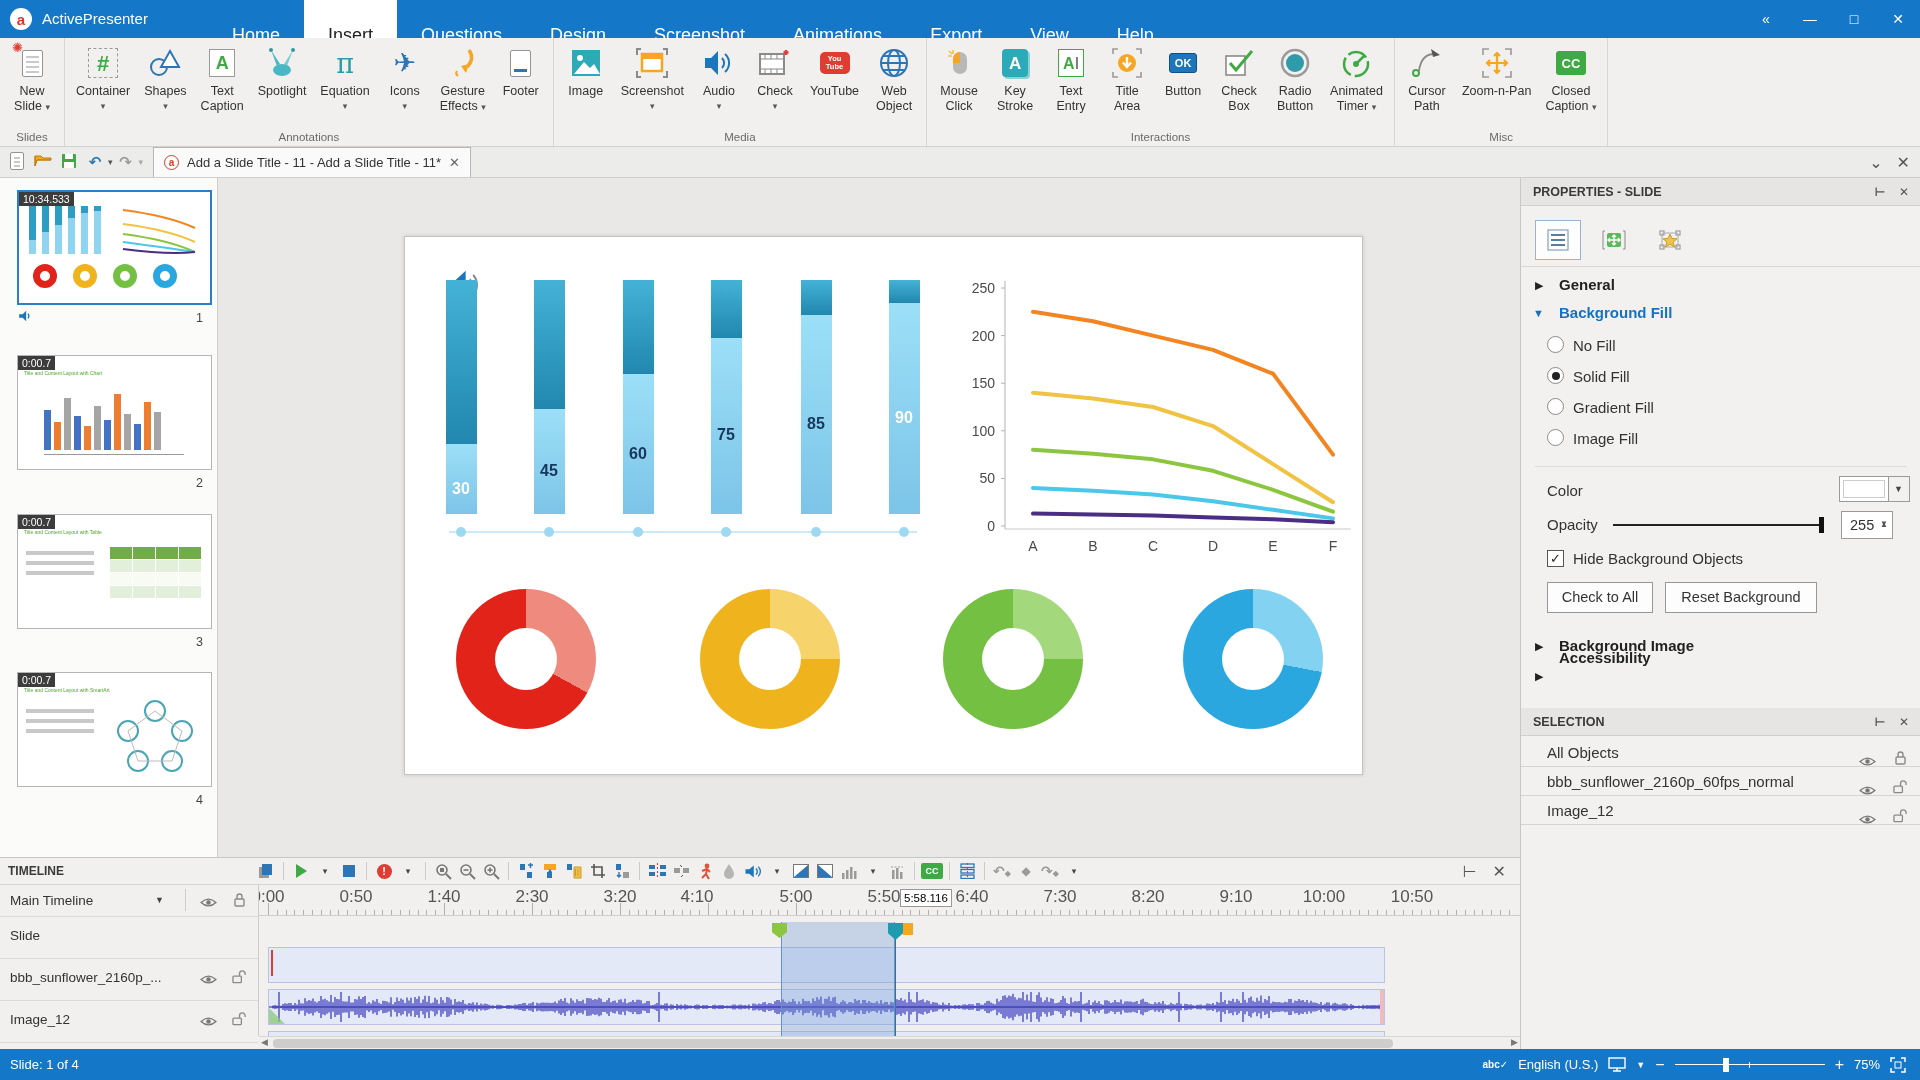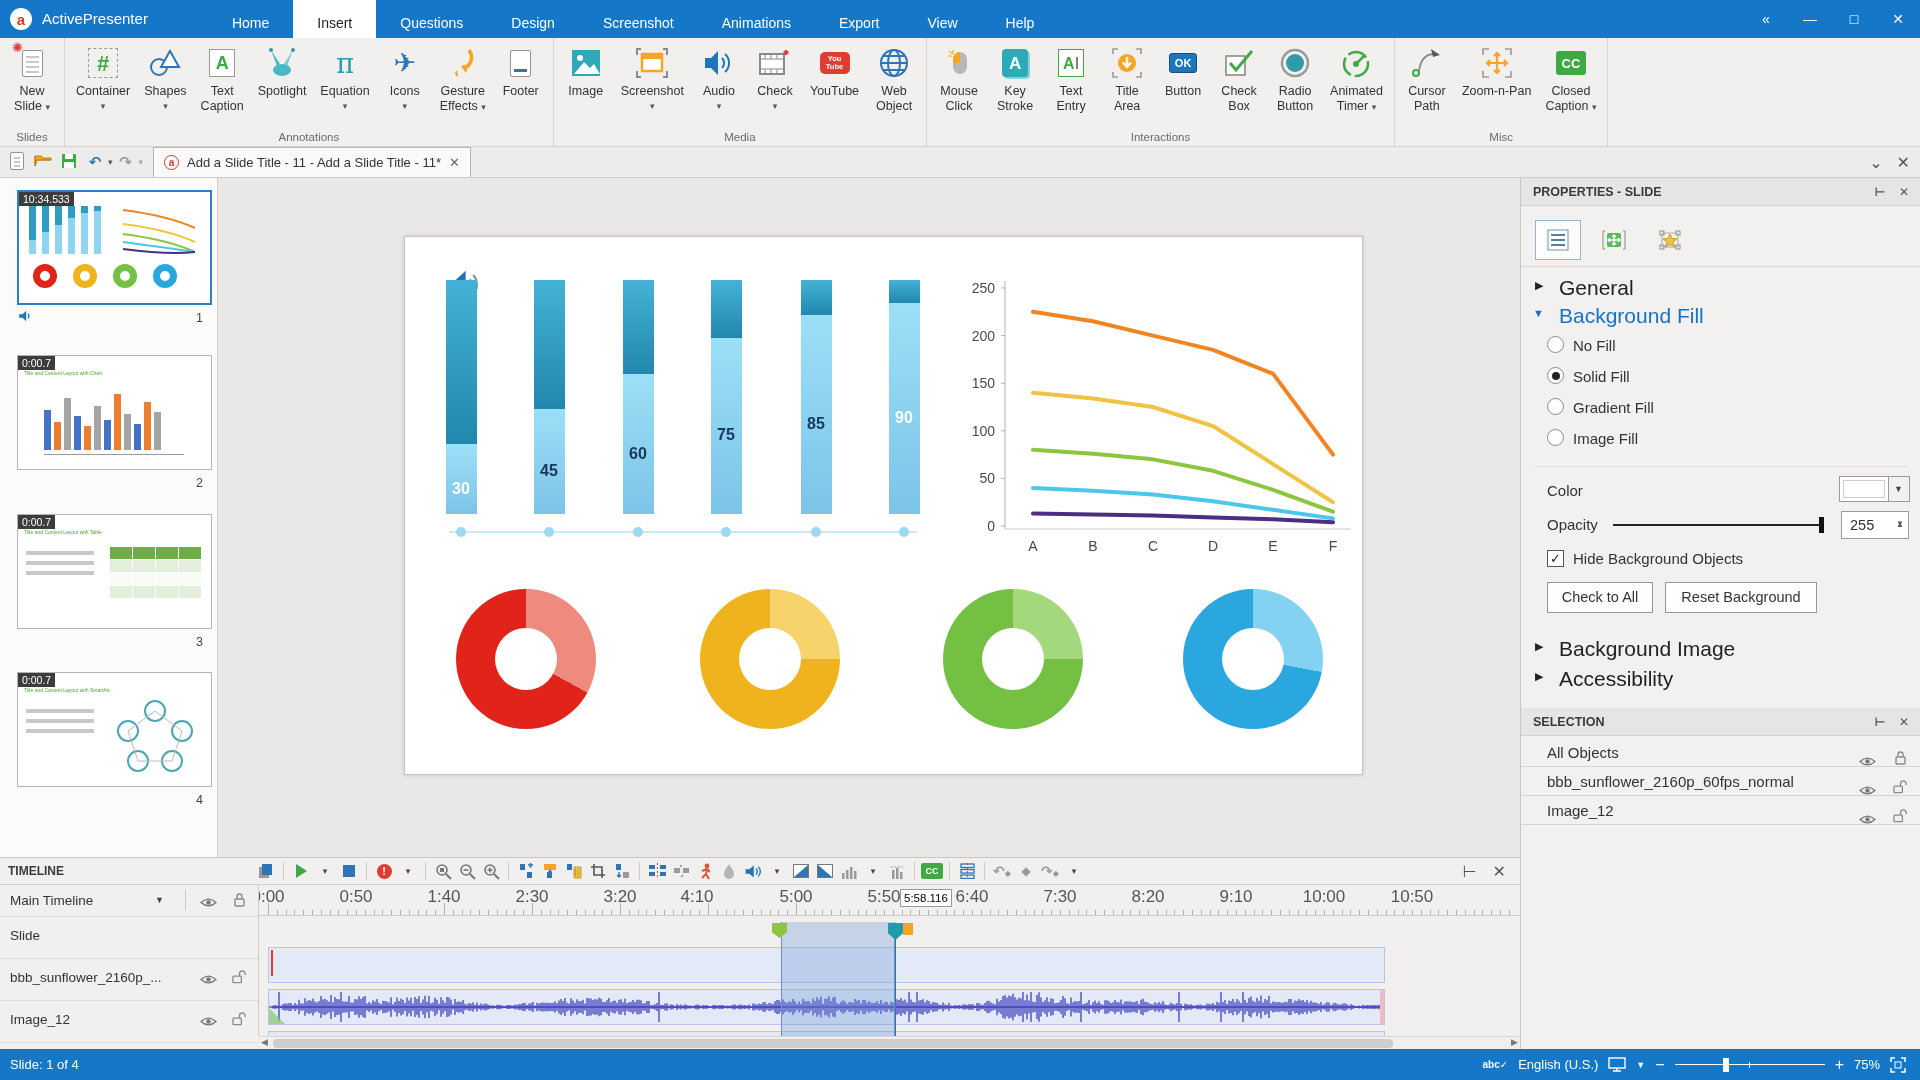"Home" .menu-item { font-size: 14px -> 18px; padding: 4px 24px -> 16px 24px }
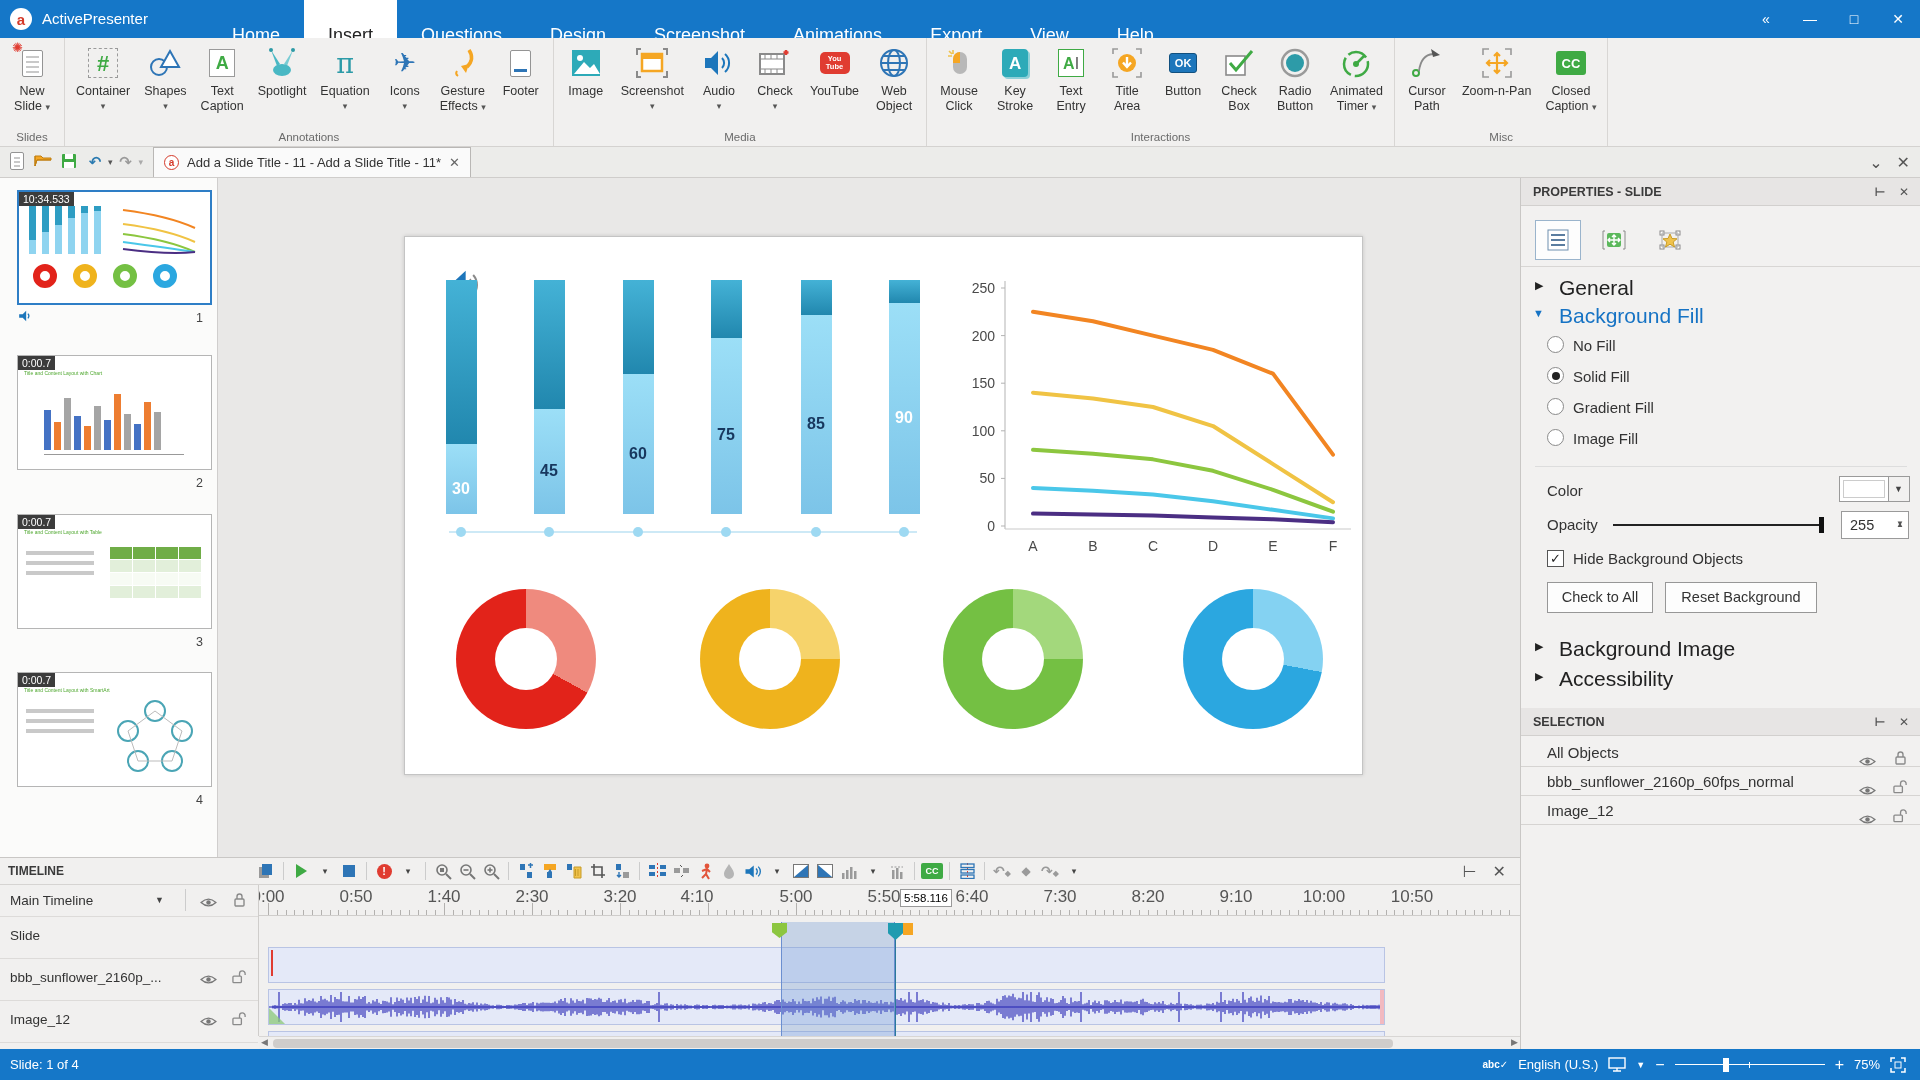"General" .sechead { font-size: 21px -> 15px; font-weight: normal -> bold }
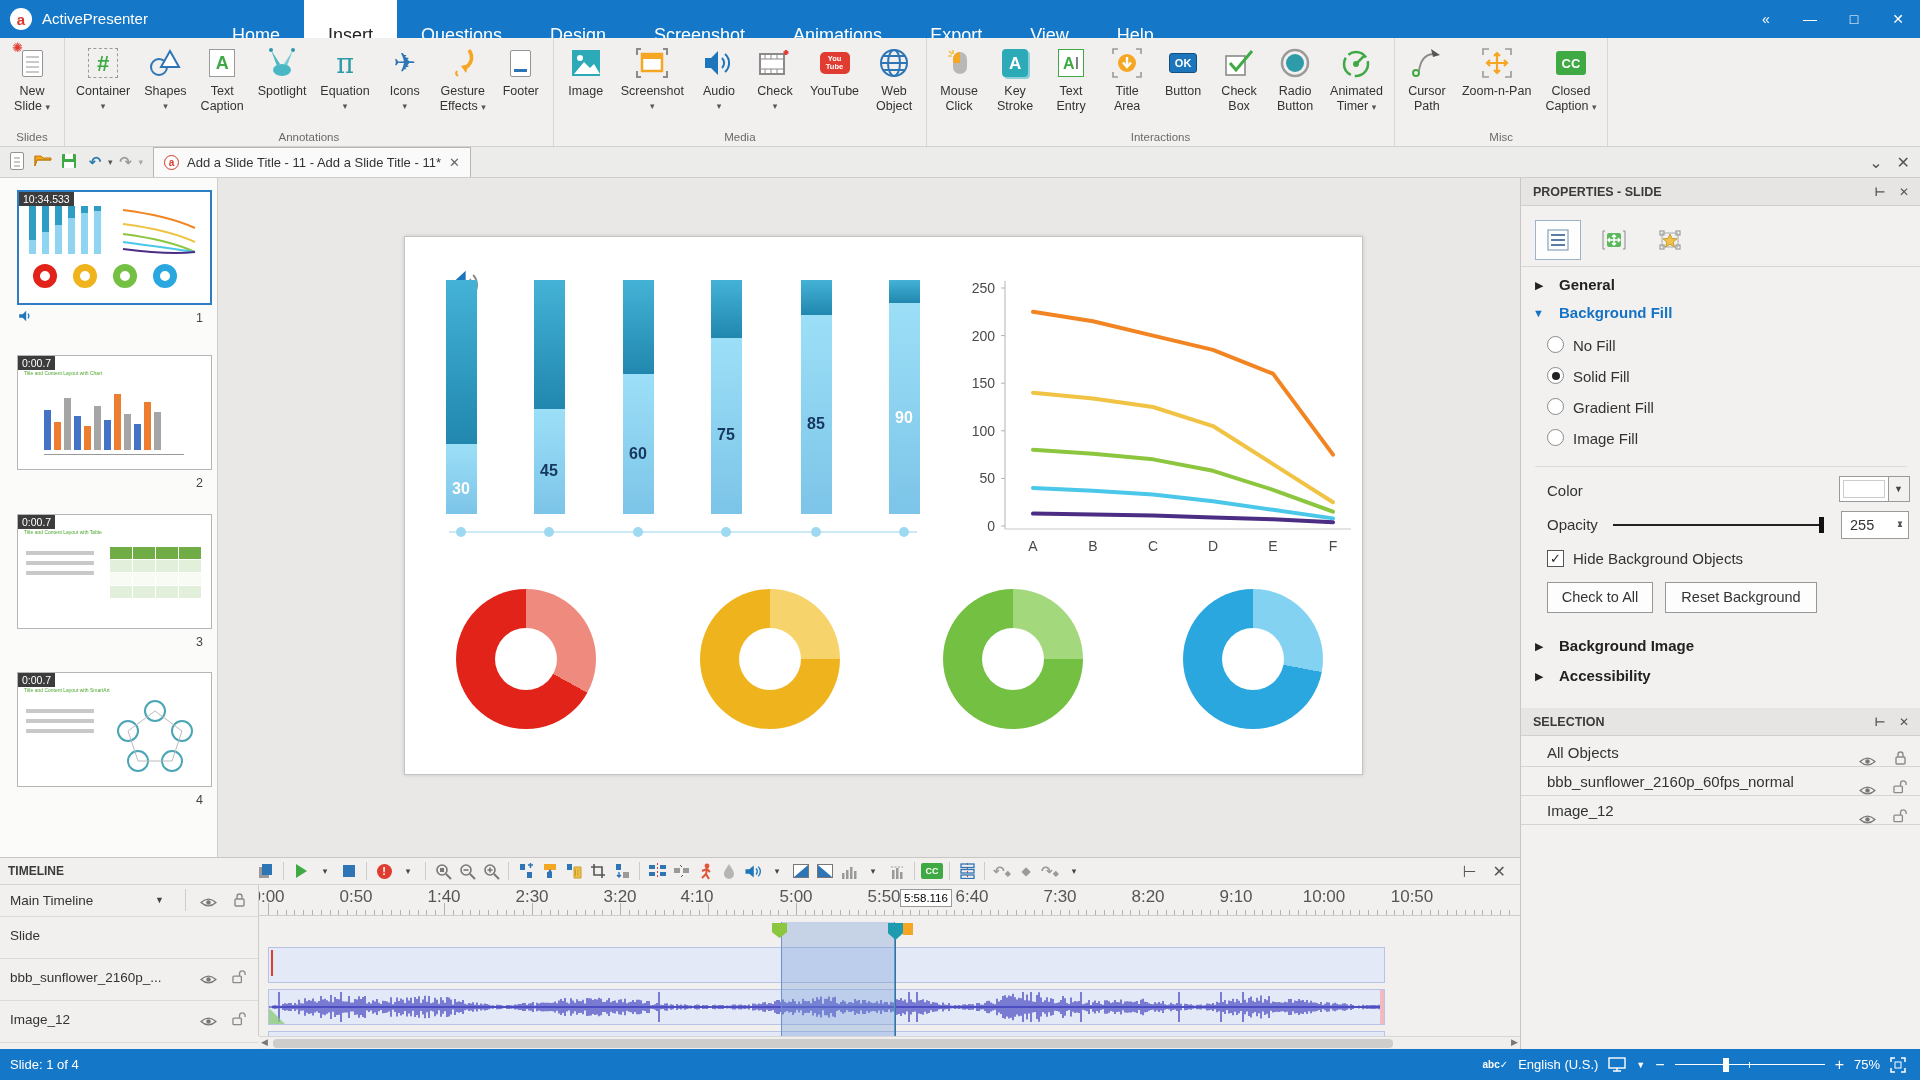"255" div.abs { width: 68px -> 52px }
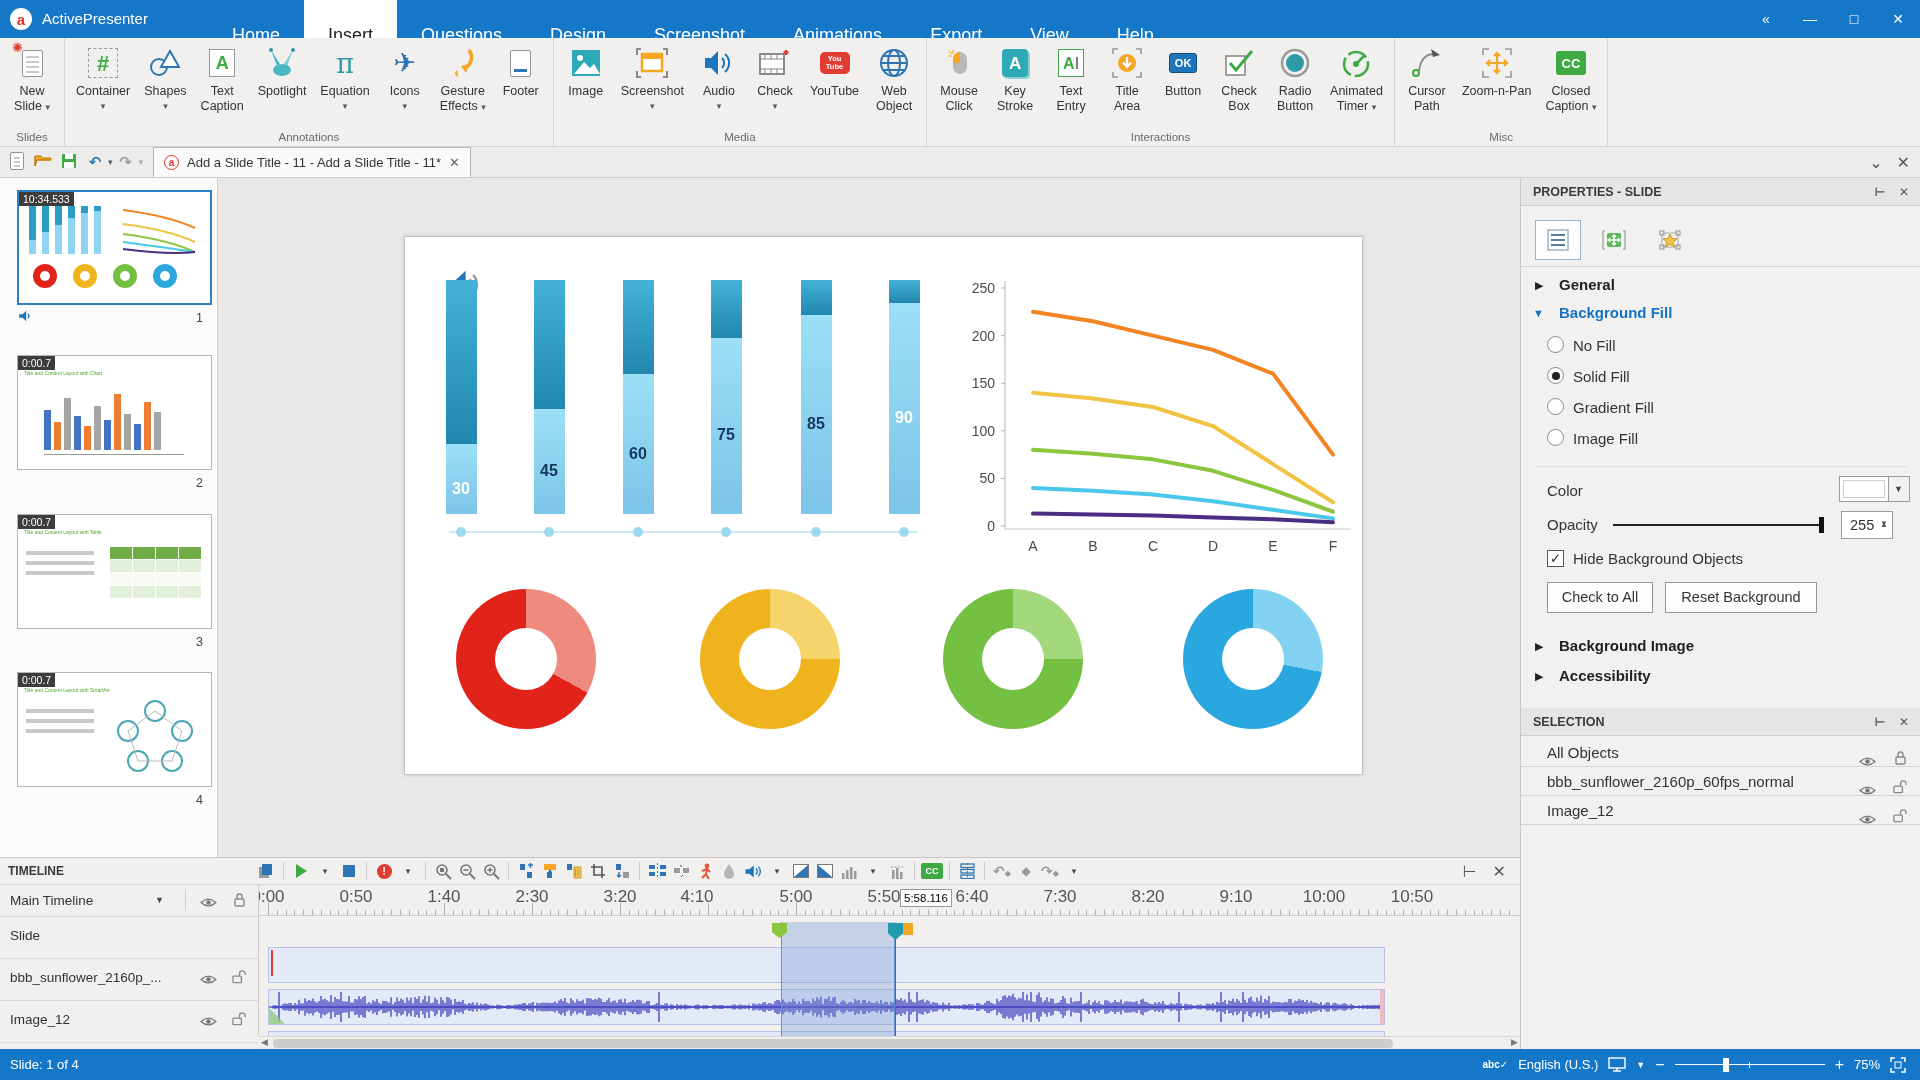"Accessibility" span.sechead { top: 489px -> 471px }
